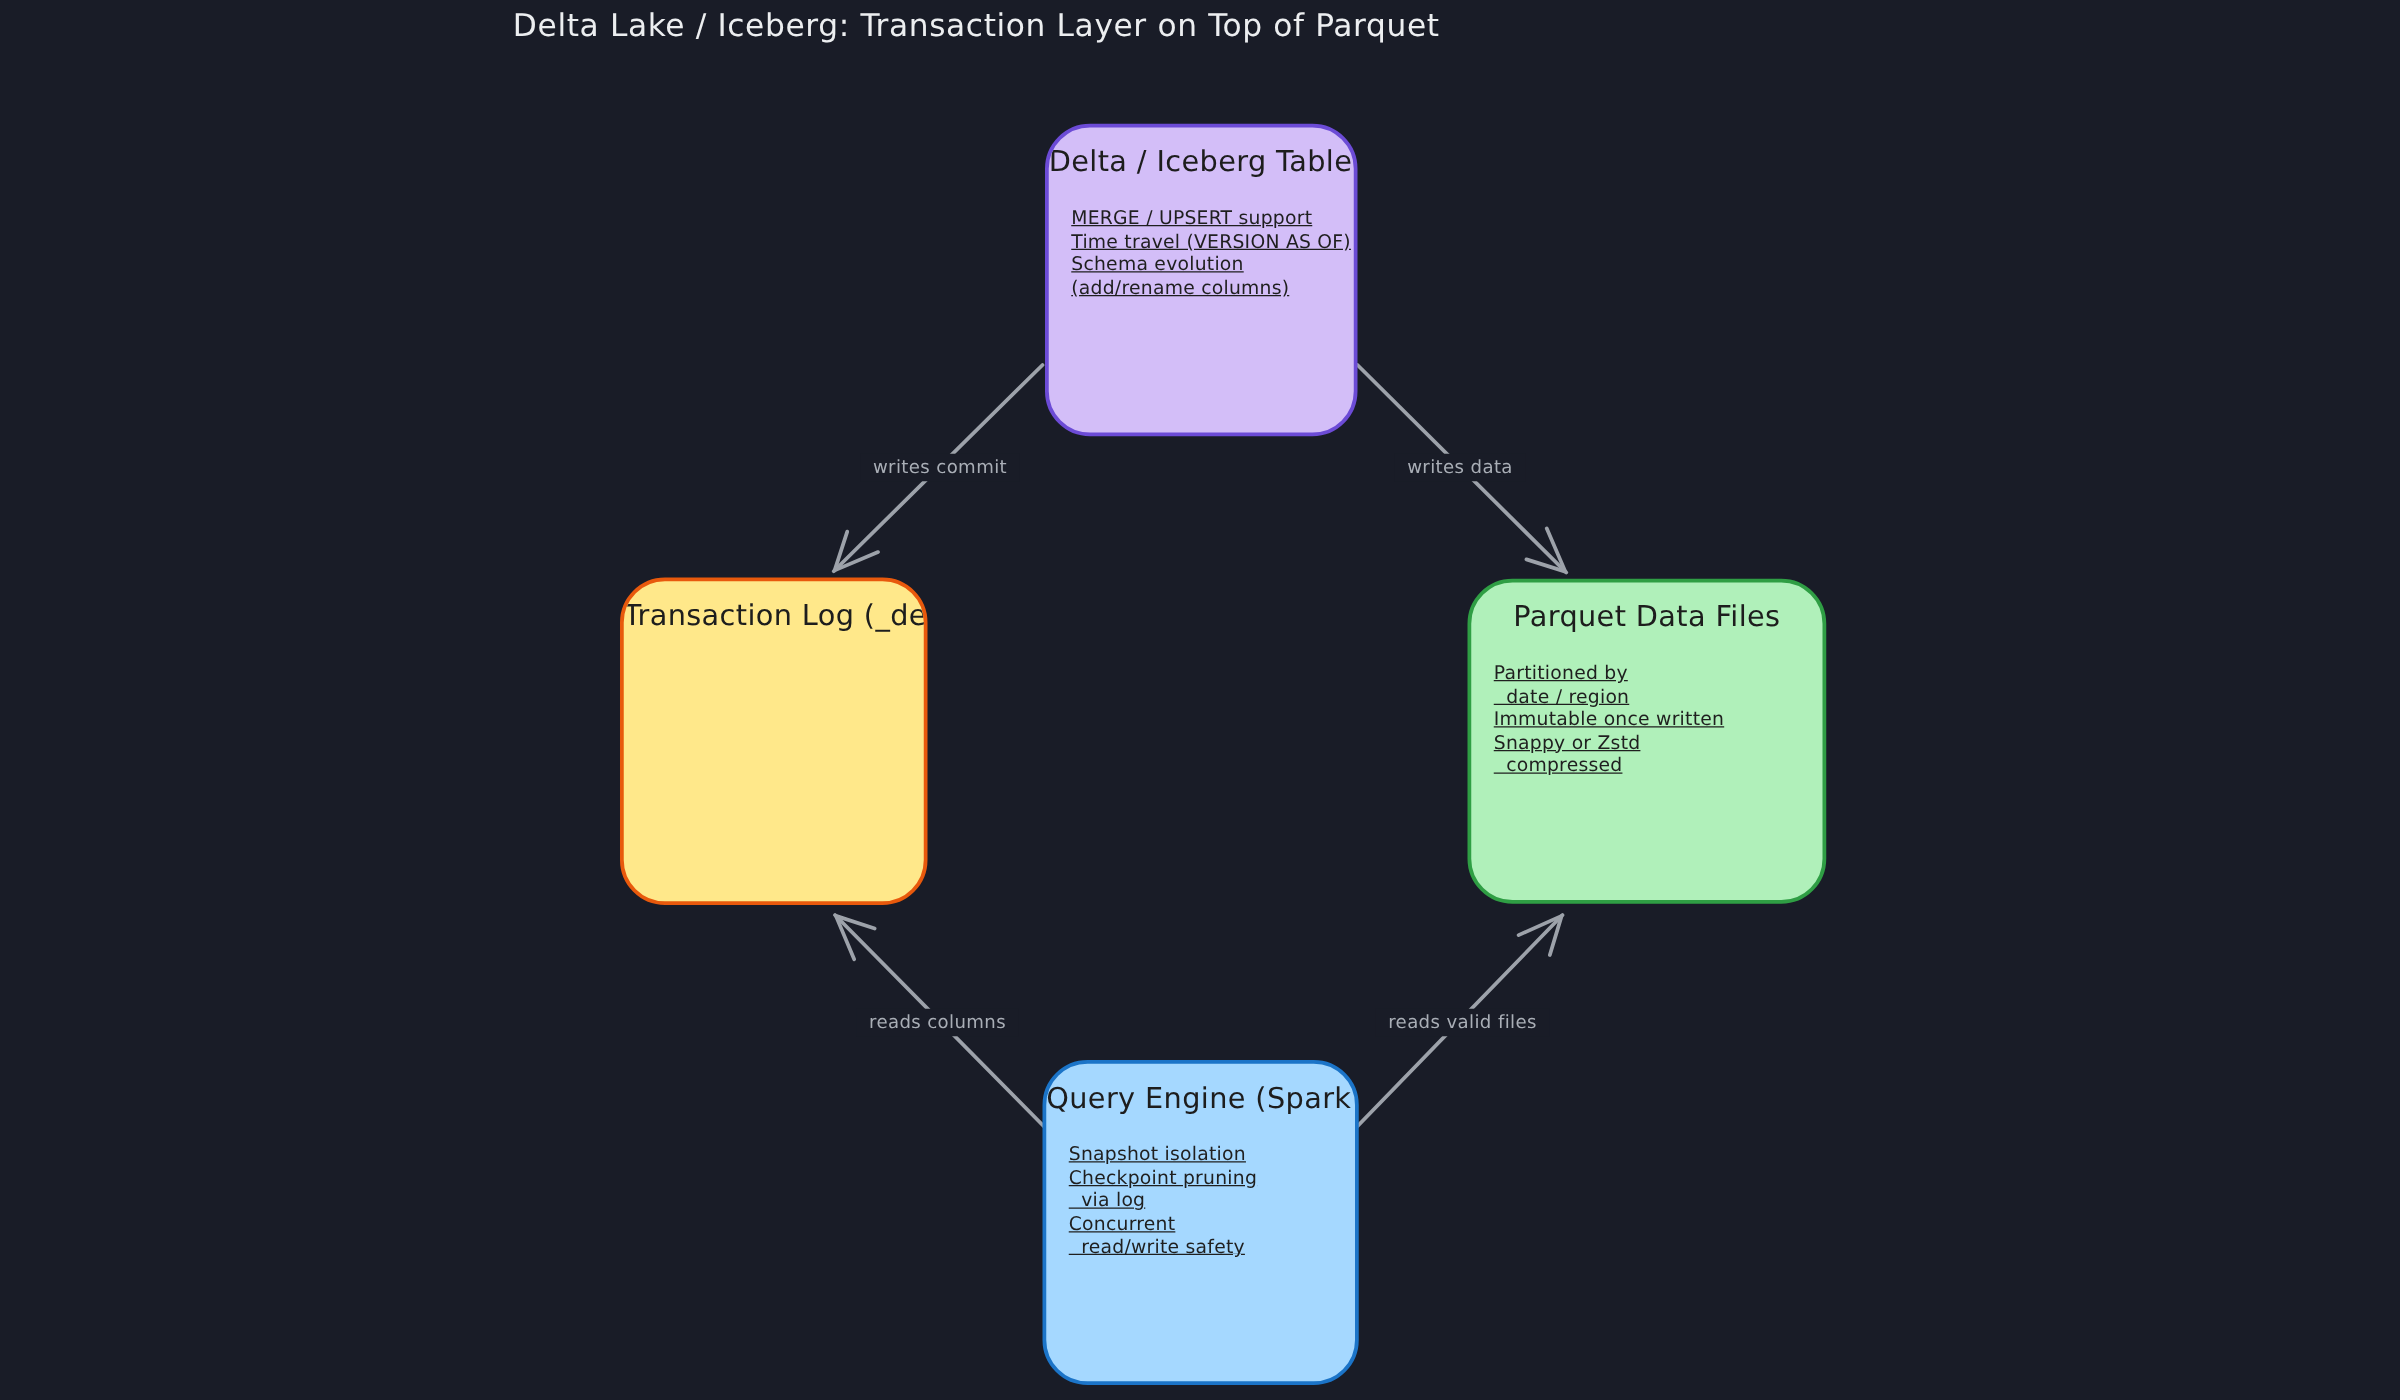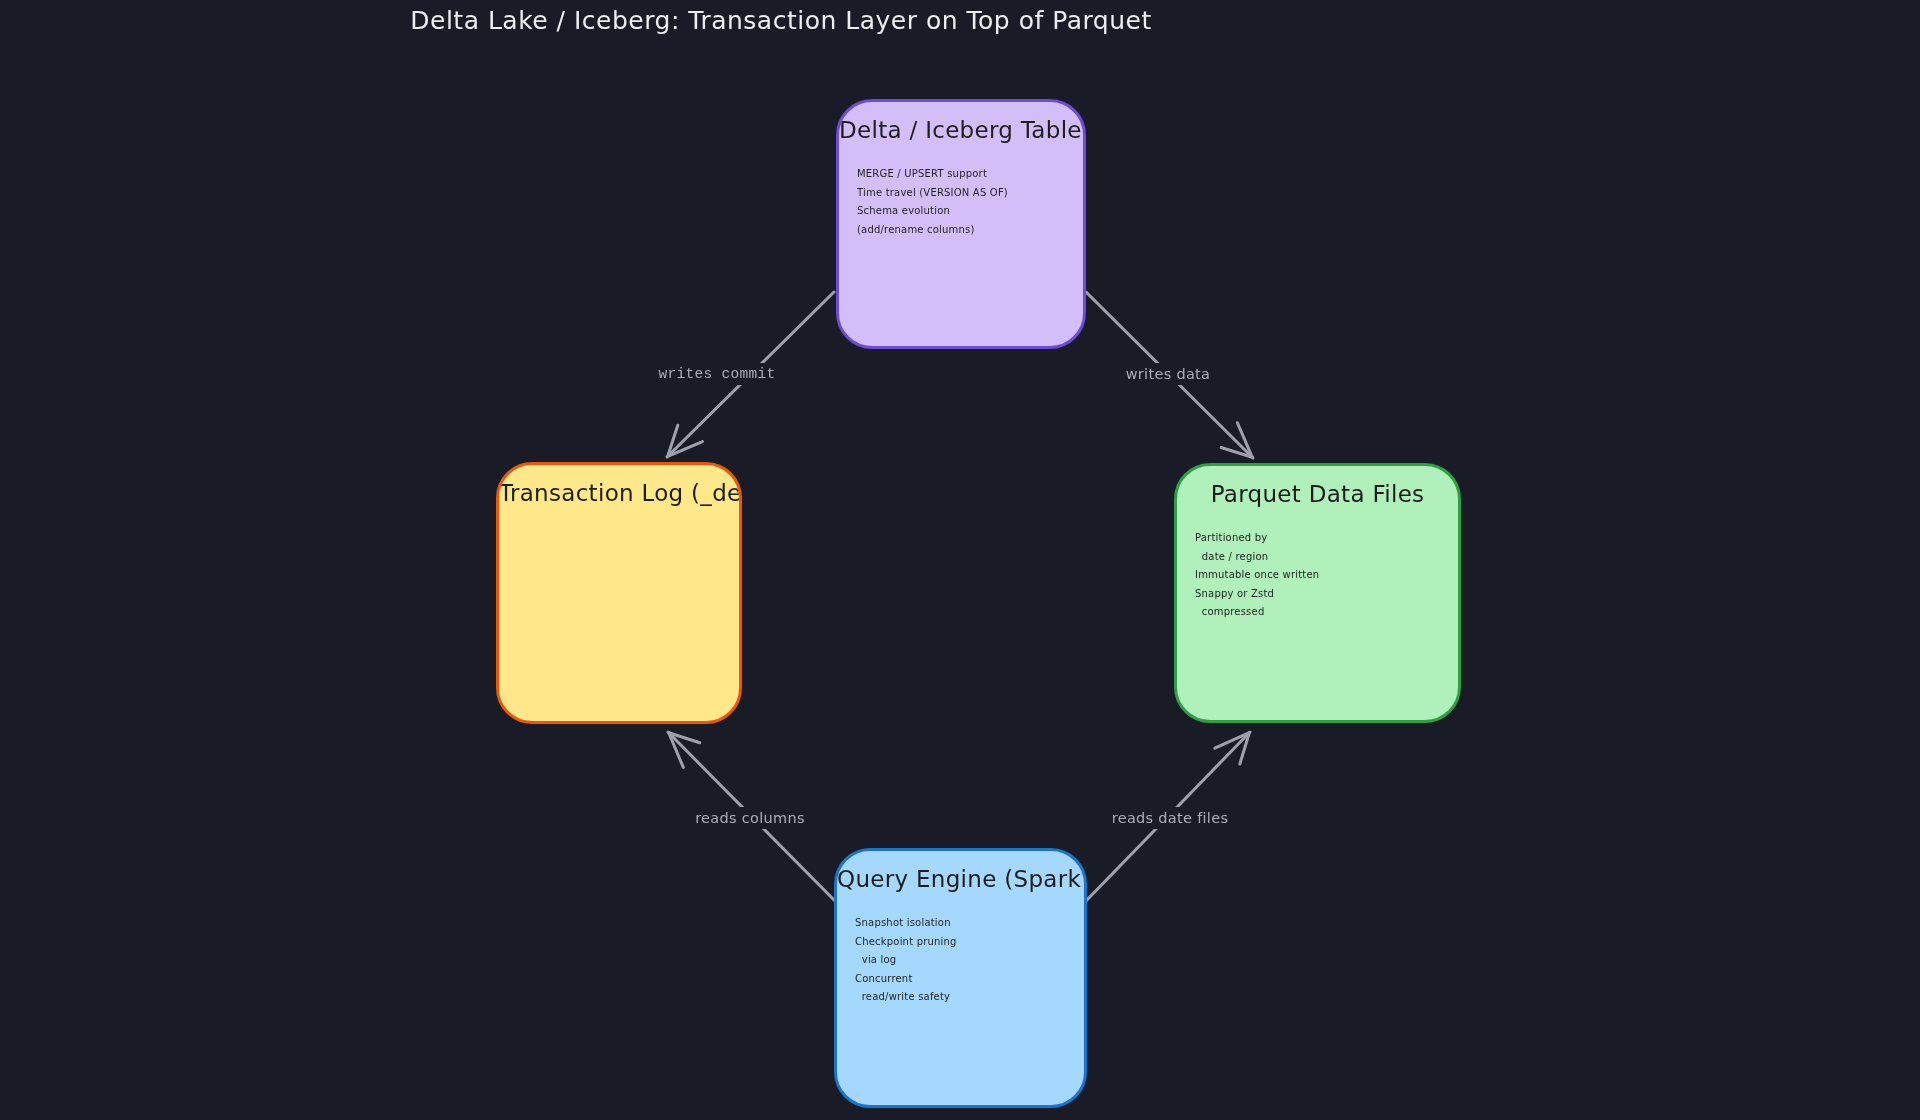"MERGE / UPSERT support" .node-body { font-size: 10px -> 15px; text-decoration: none -> underline }
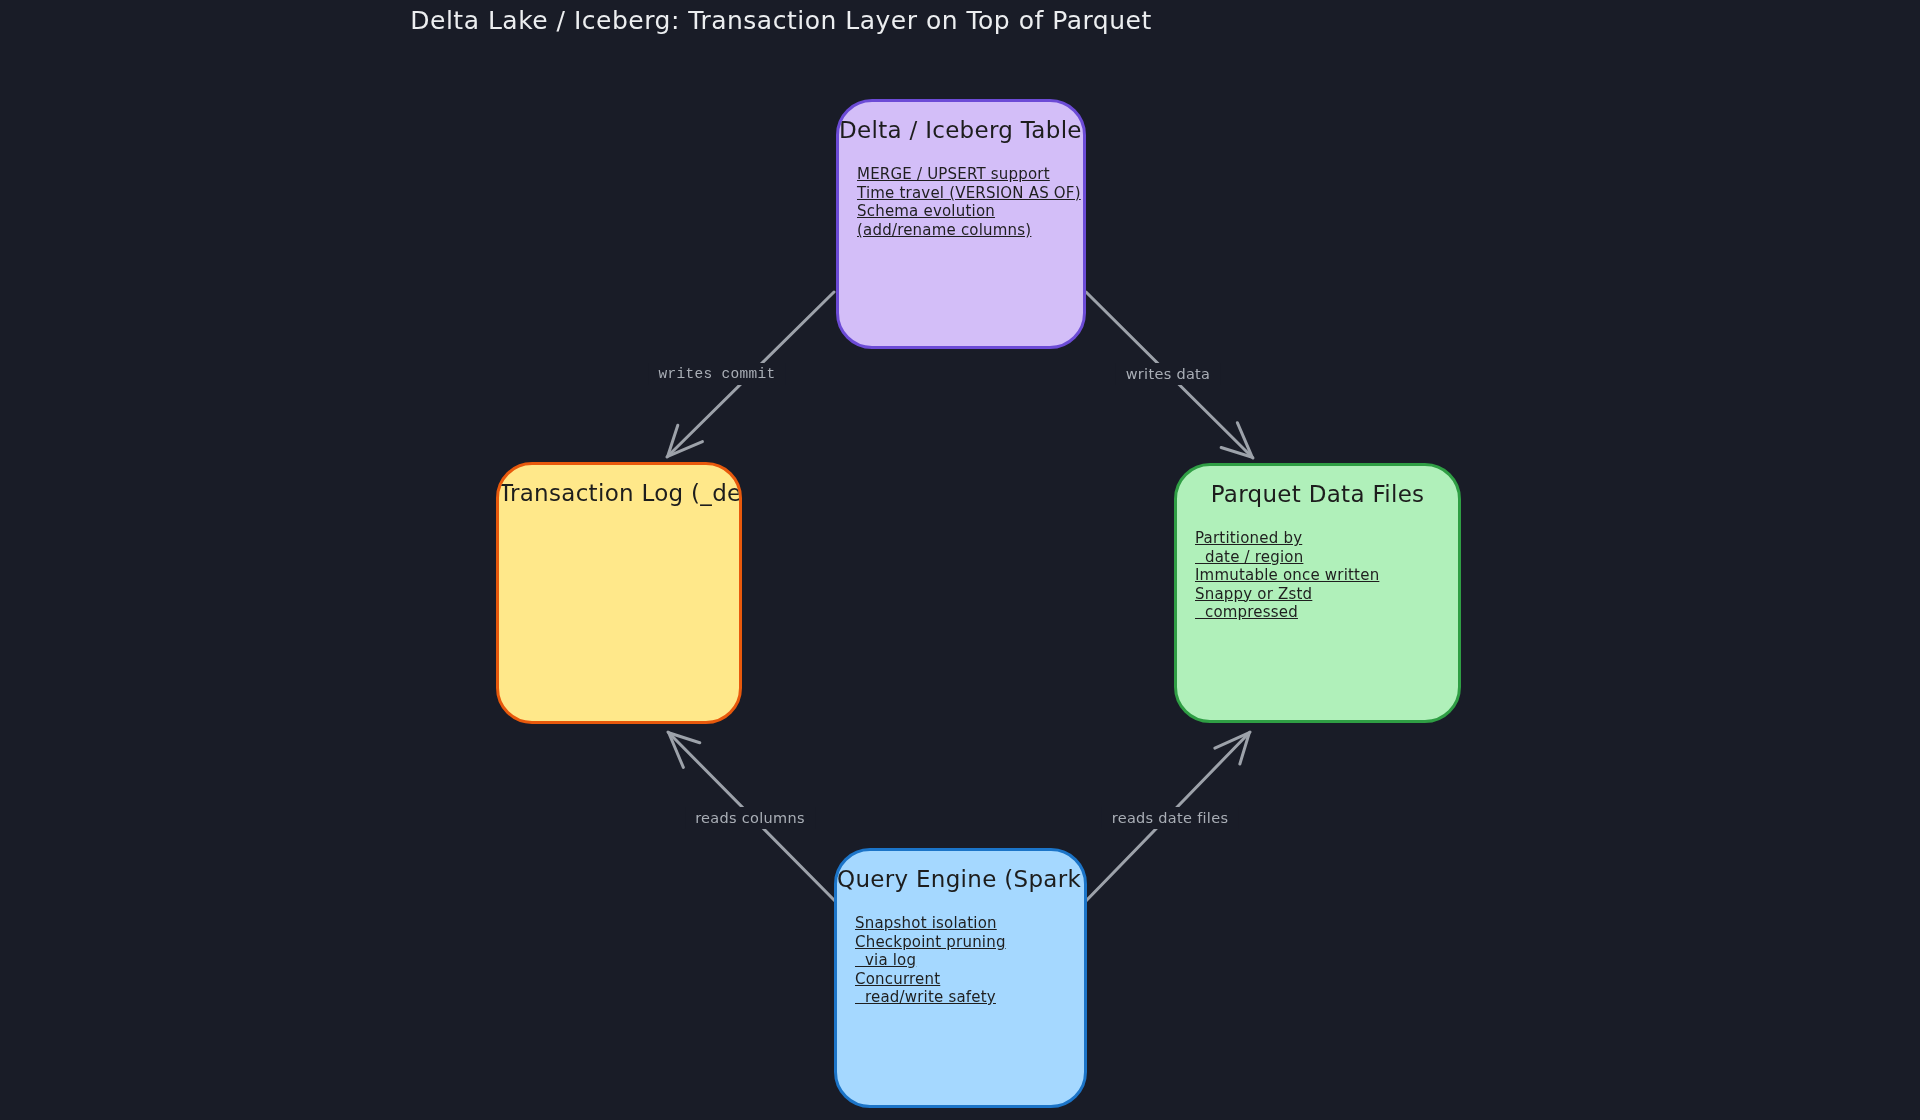"writes commit" div.edge-label { font-family: Liberation Mono, monospace -> none; left: 717px -> 752px }
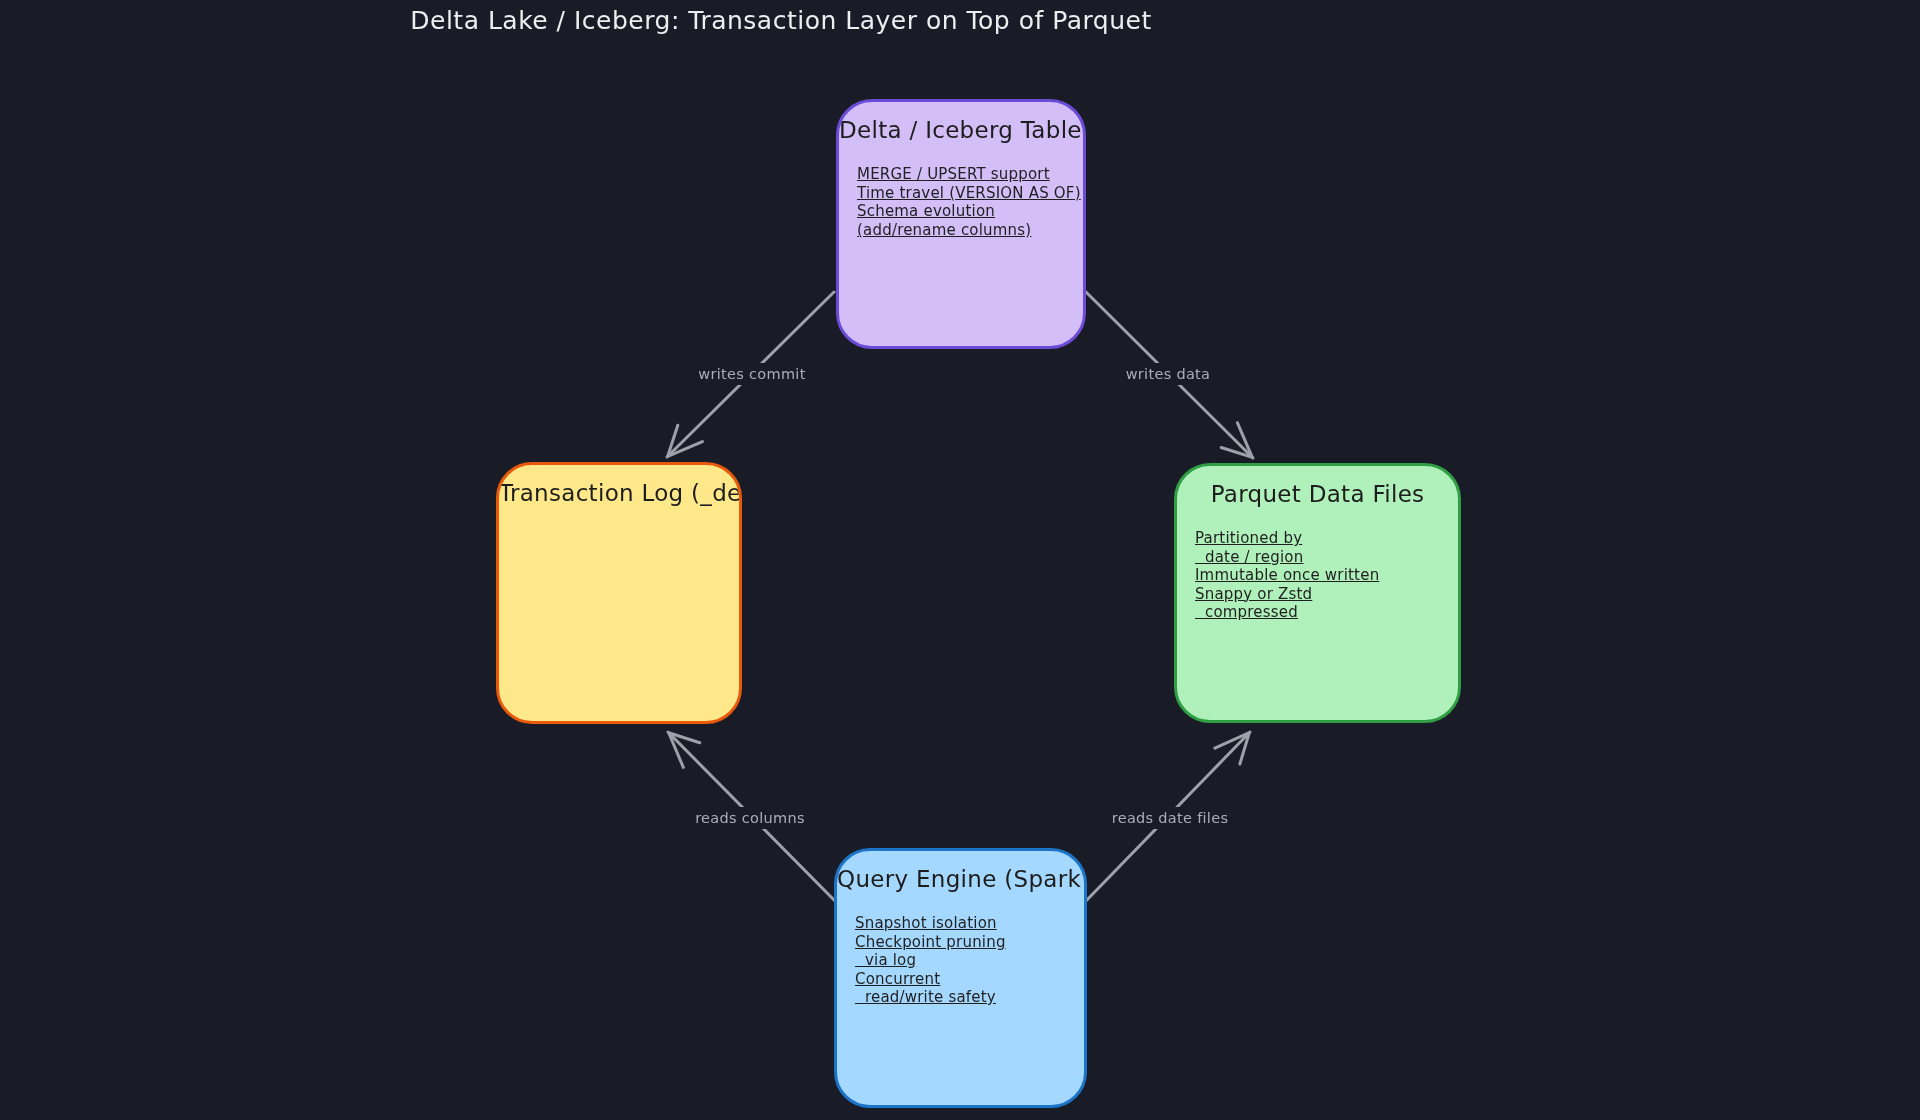"reads date files" div.edge-label { text: date -> valid }
